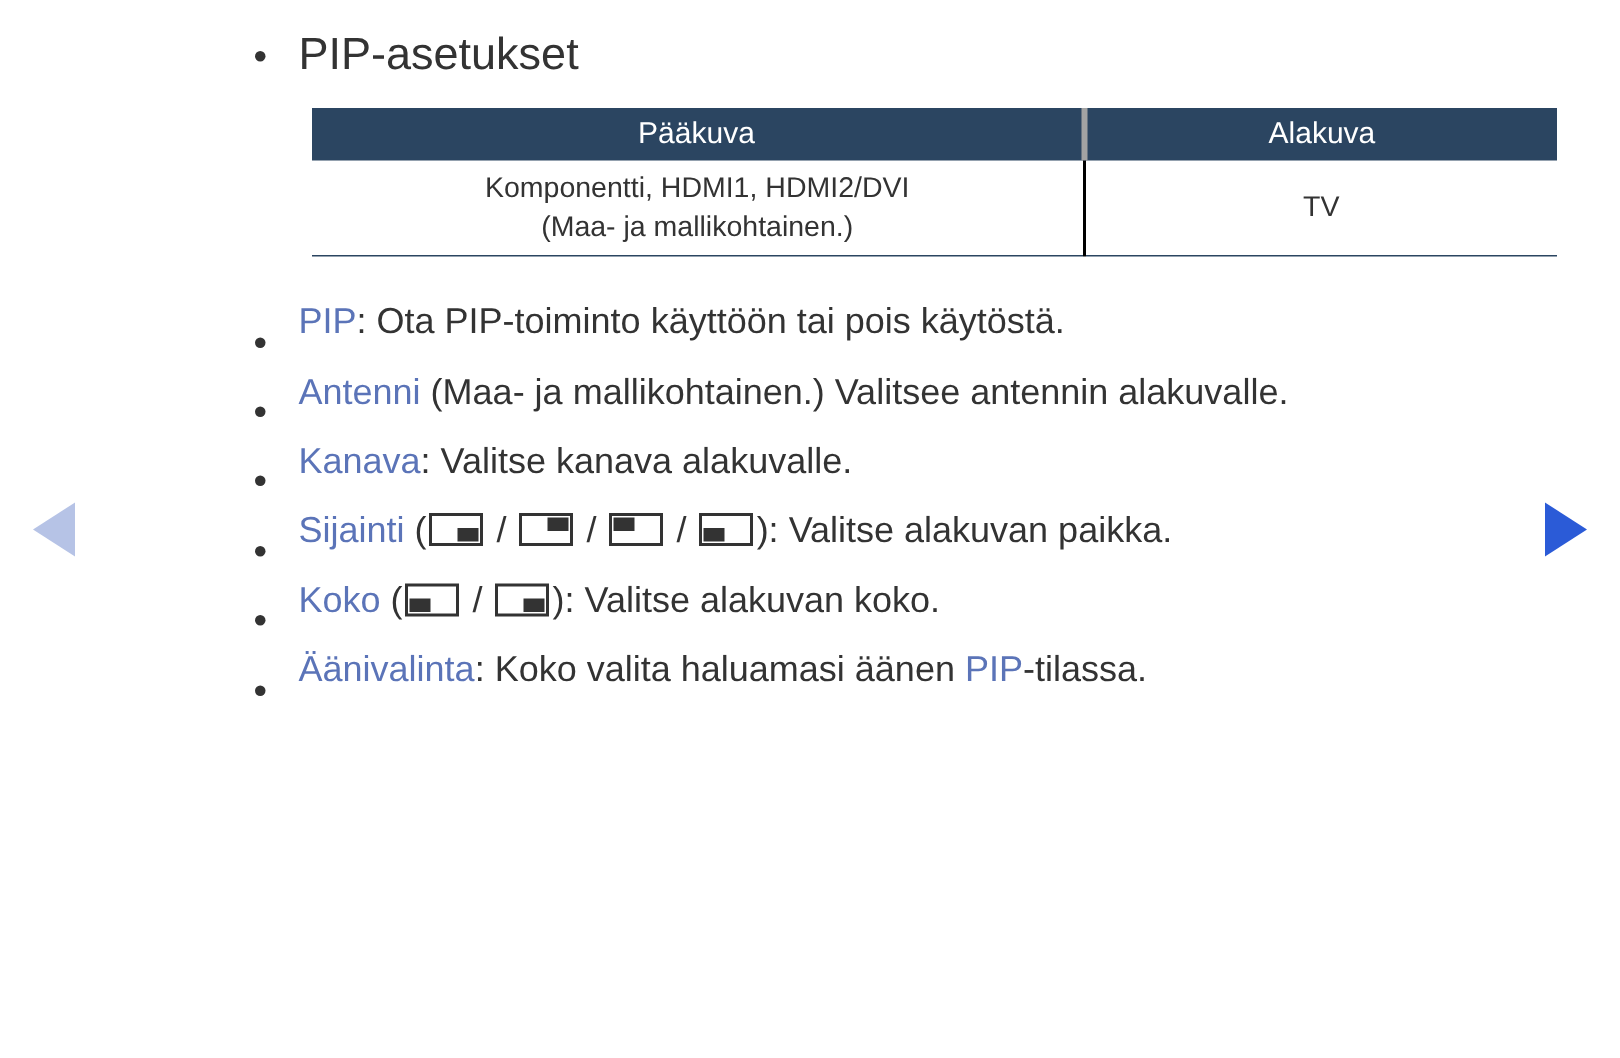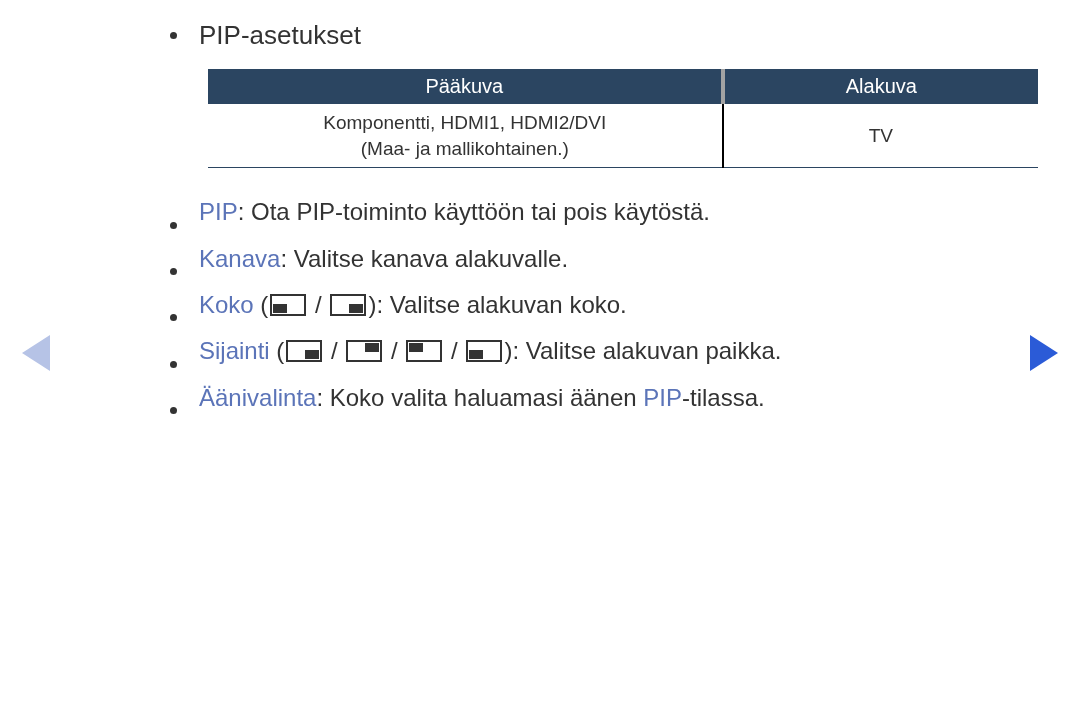"PIP-asetukset" .title-row { font-size: 26px -> 30px }
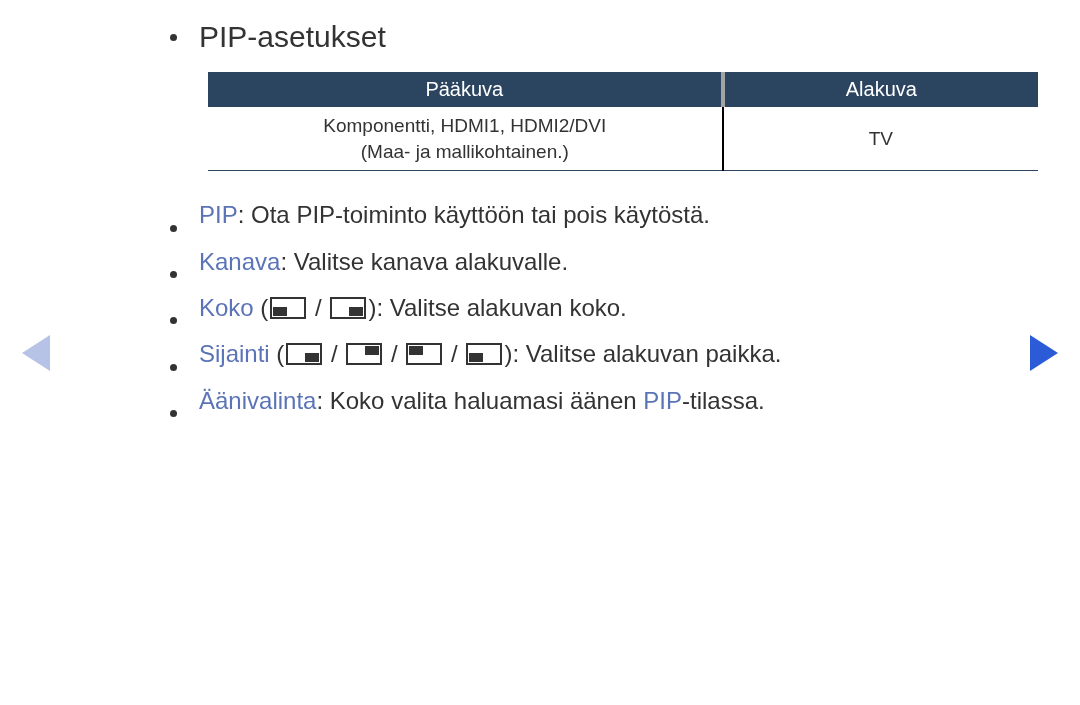"Antenni (Maa- ja mallikohtainen.)" li { html: none -> <li> <span></span> <span> <span>Antenni</span><span> (Maa- ja mallikohtainen.) Valitsee antennin alakuvalle.</span> </span> </li> }
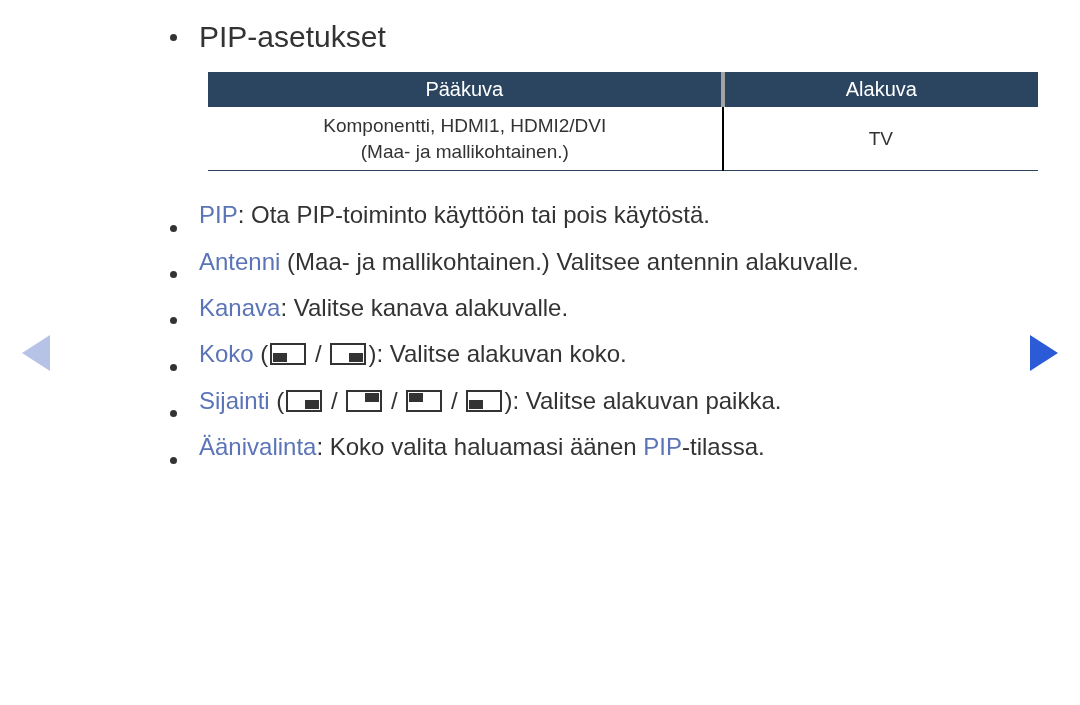"Koko ( / ): Valitse" li { order: before "Sijainti ( / / /" -> after "Sijainti ( / / /" }
